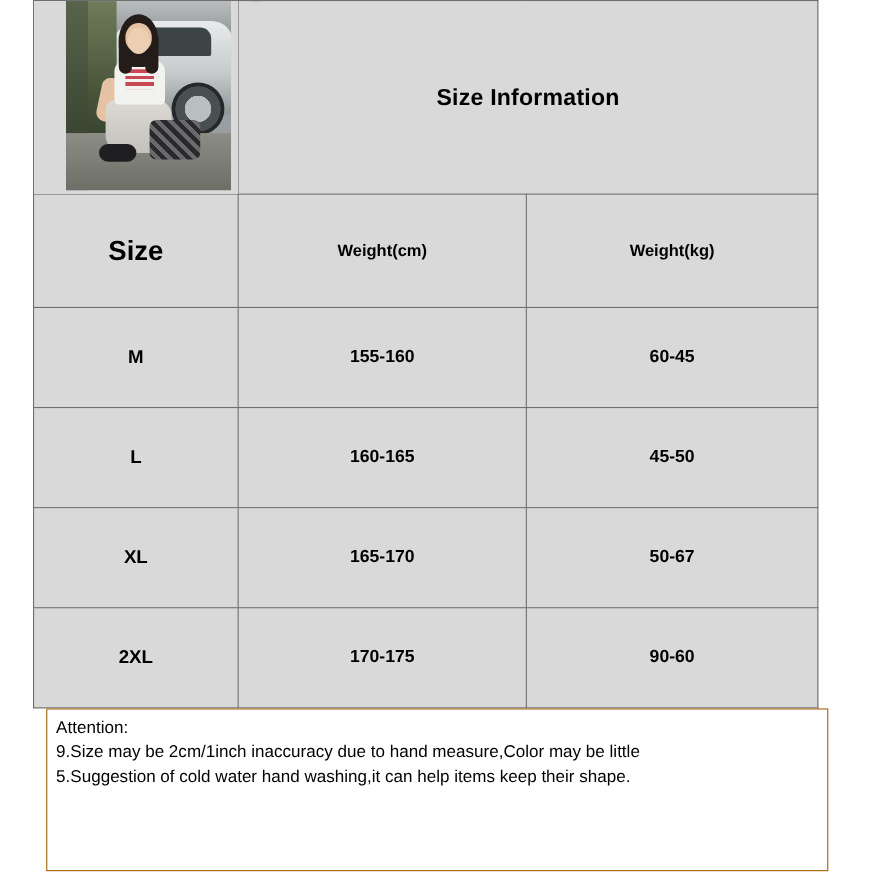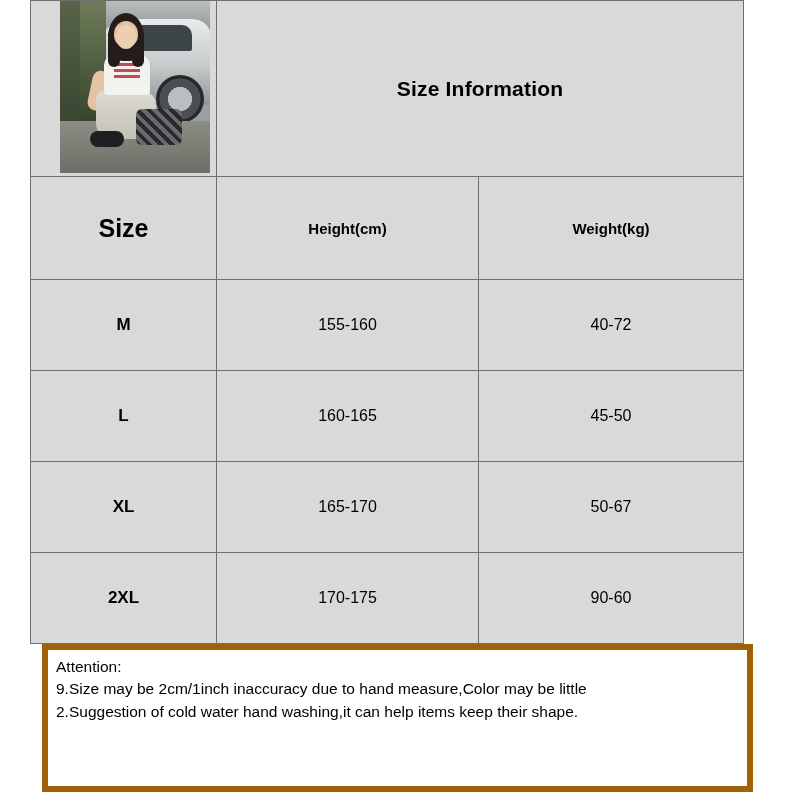"Height(cm)" td.col-h { text: Height -> Weight }
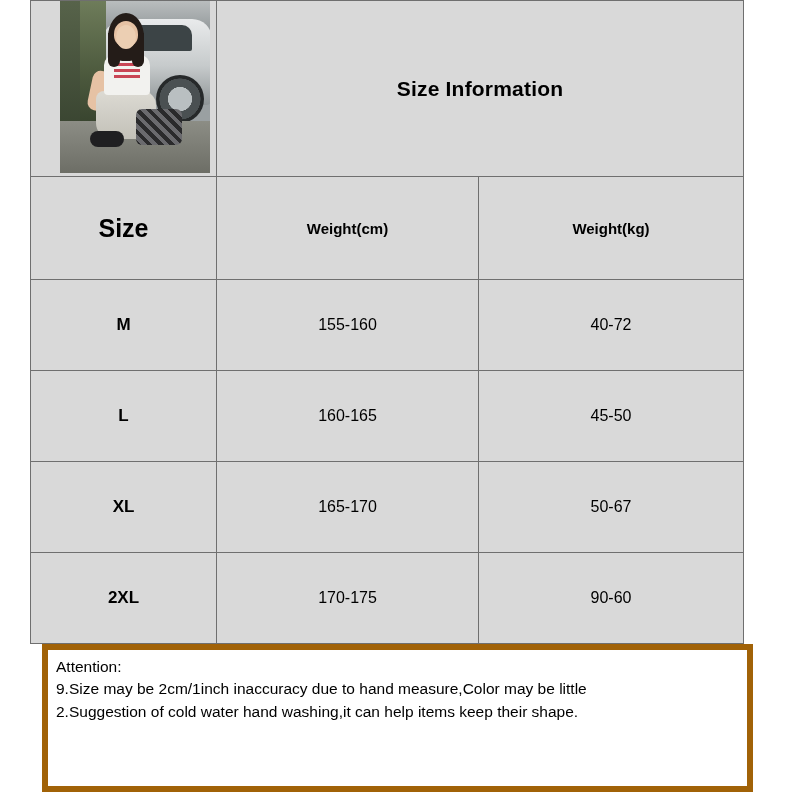"155-160" .cell-val { font-weight: normal -> bold }
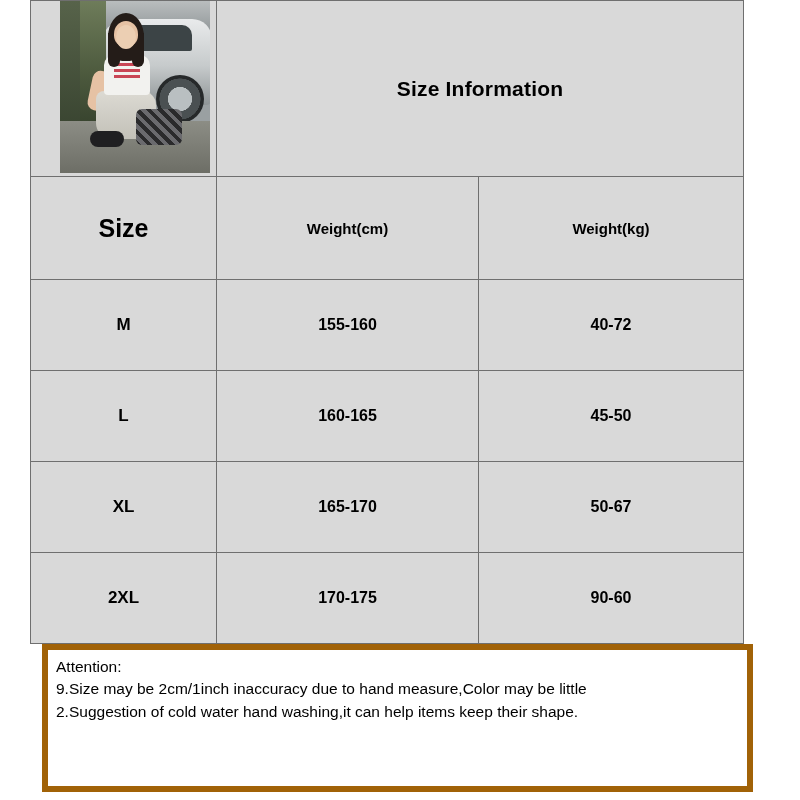"40-72" td.cell-val { text: 40-72 -> 60-45 }
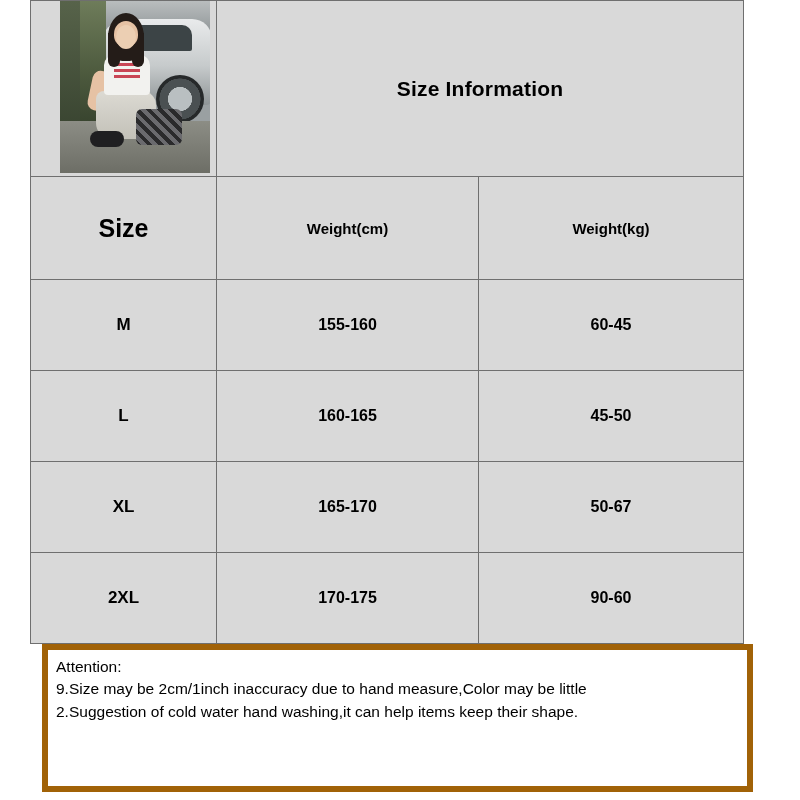"Attention:" .attention { border: 6px solid #a16207 -> 1px solid #a16207 }
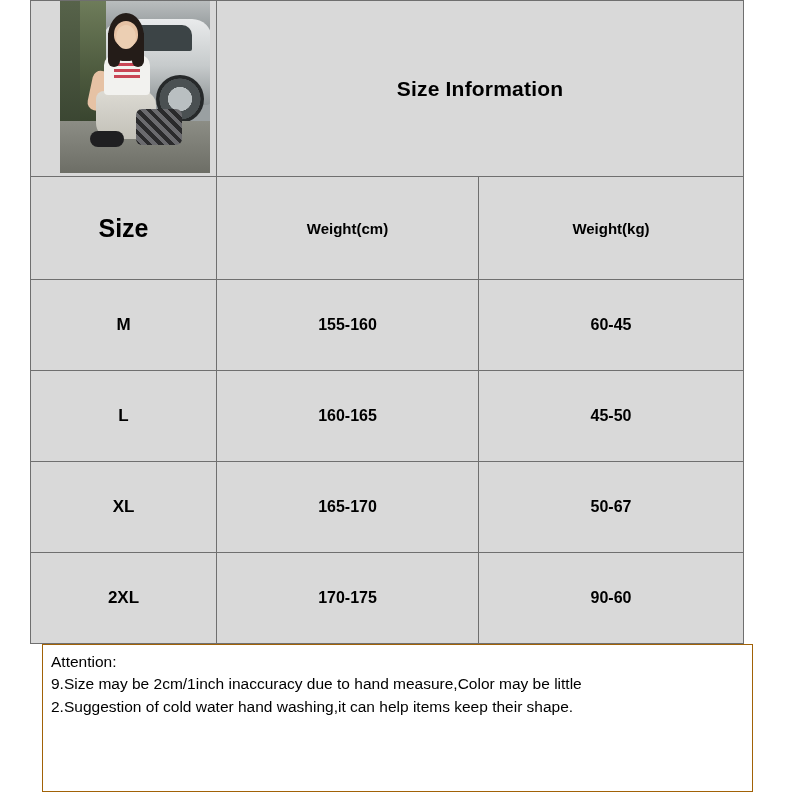"2.Suggestion of cold water hand" p { text: 2.Suggestion -> 5.Suggestion }
